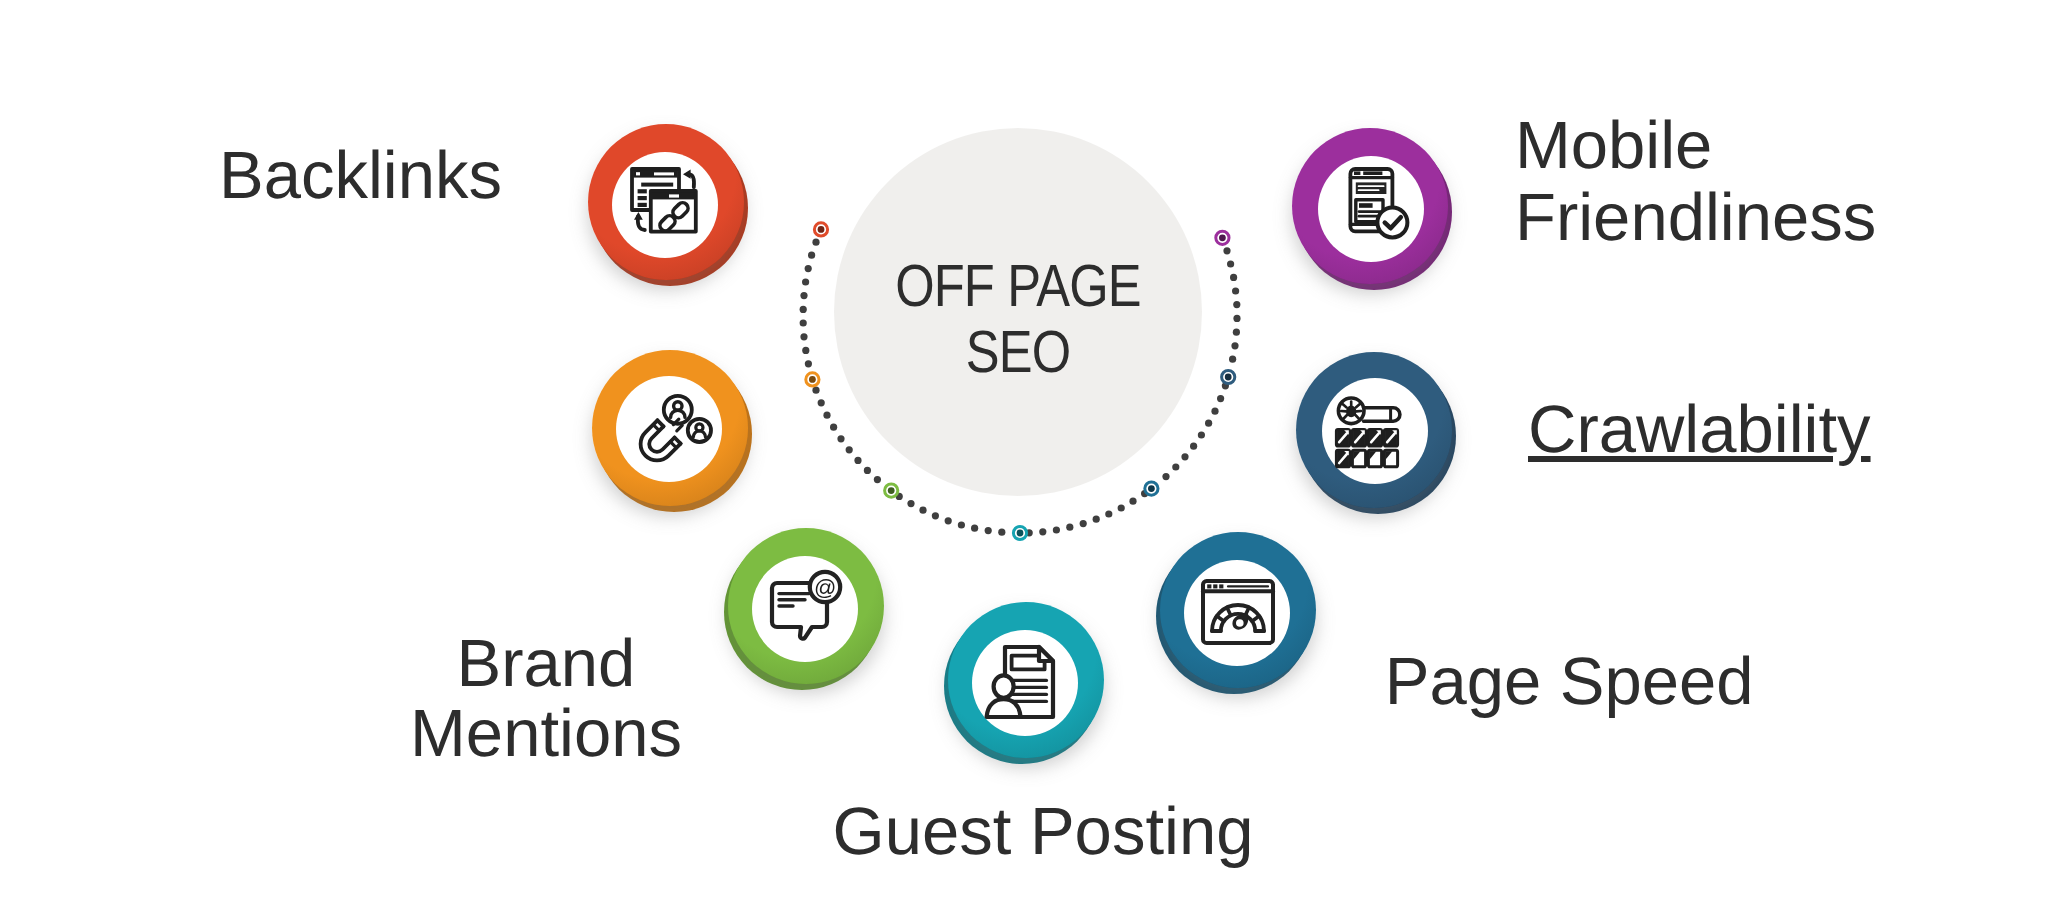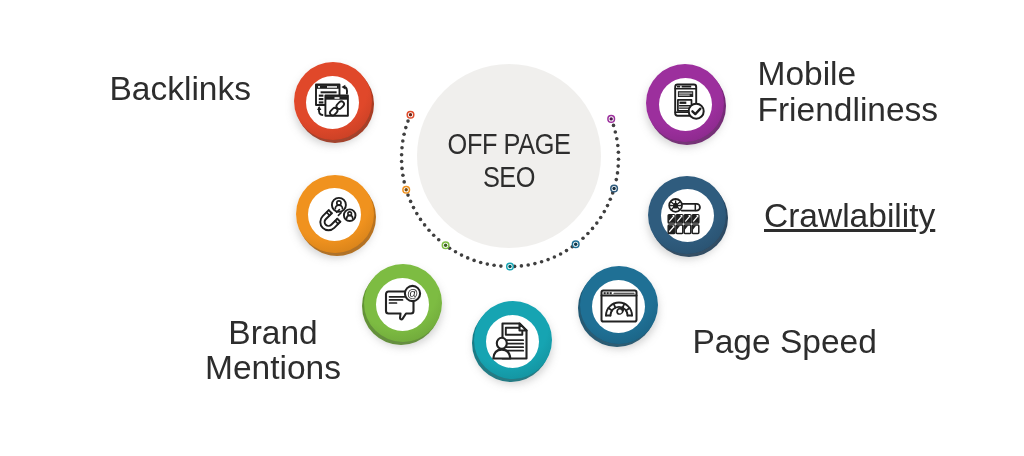"Guest Posting" div.lab { html: none -> <div>Guest Posting</div> }
